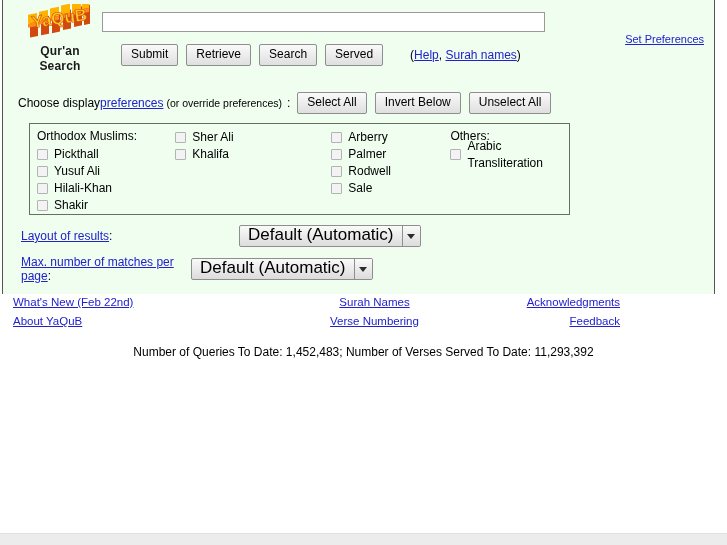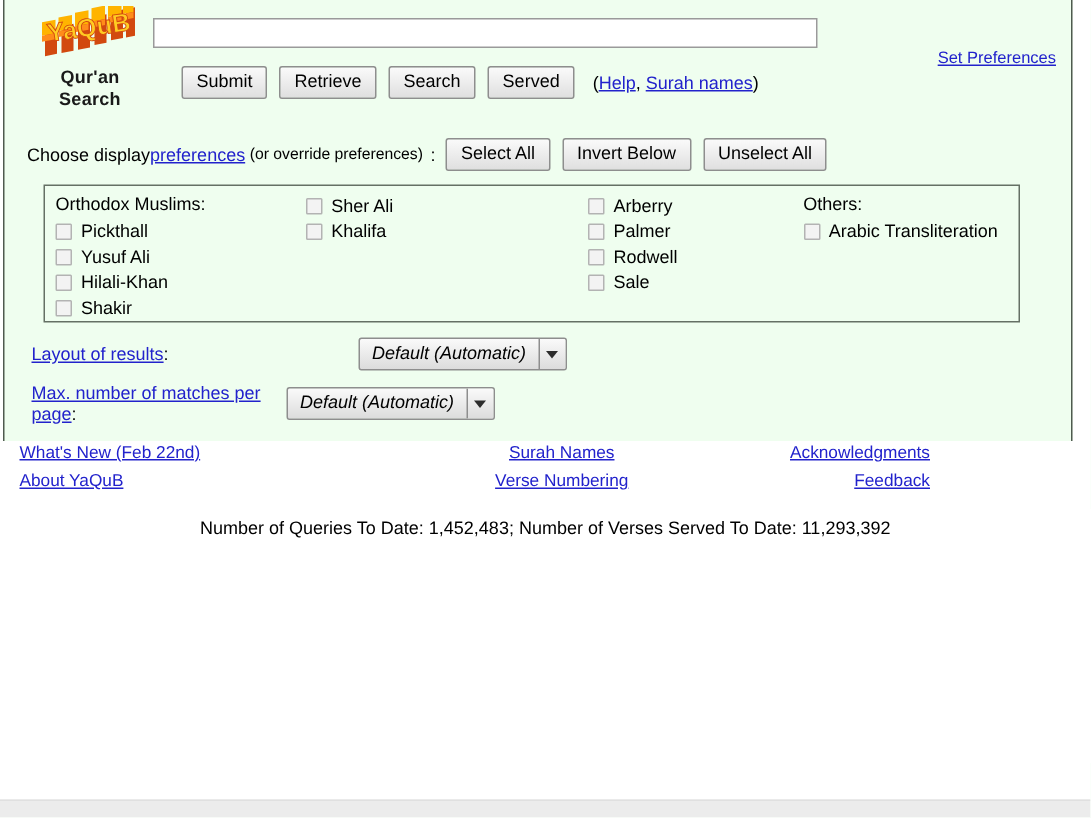"(Help, Surah names)" .helpnote { margin-left: 4px -> 19px }
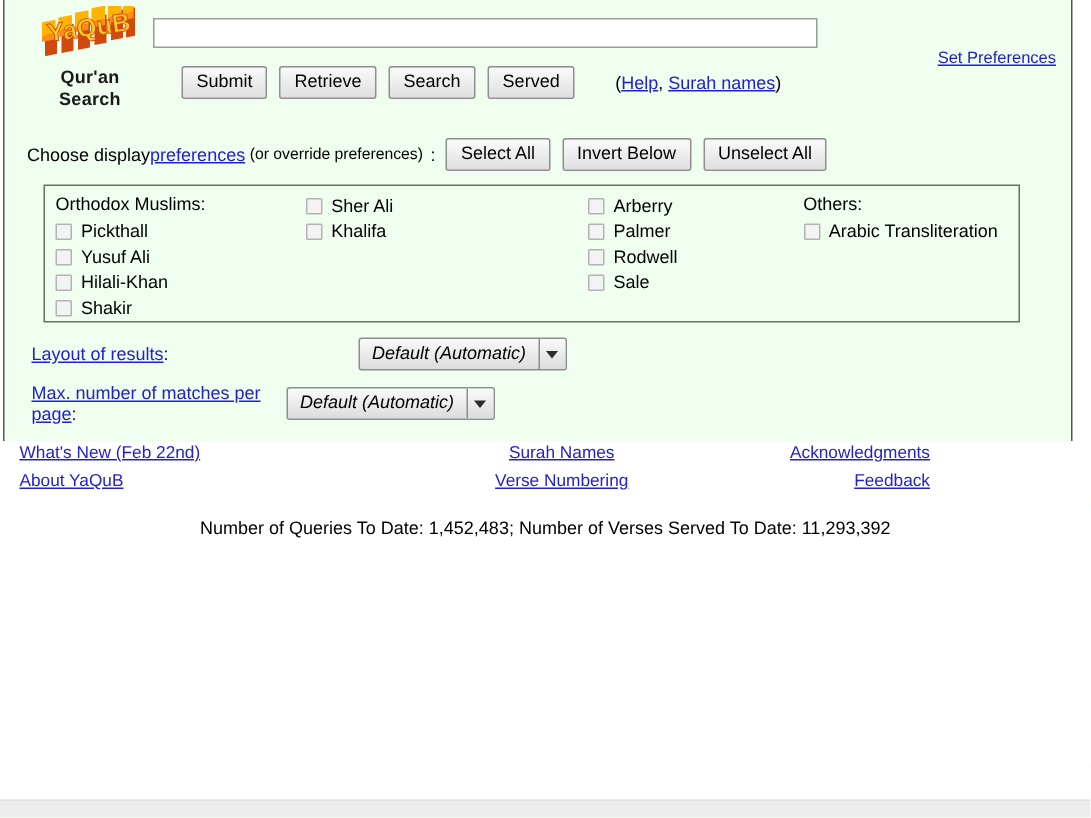"Orthodox Muslims:" .transbox { width: 651px -> 541px }
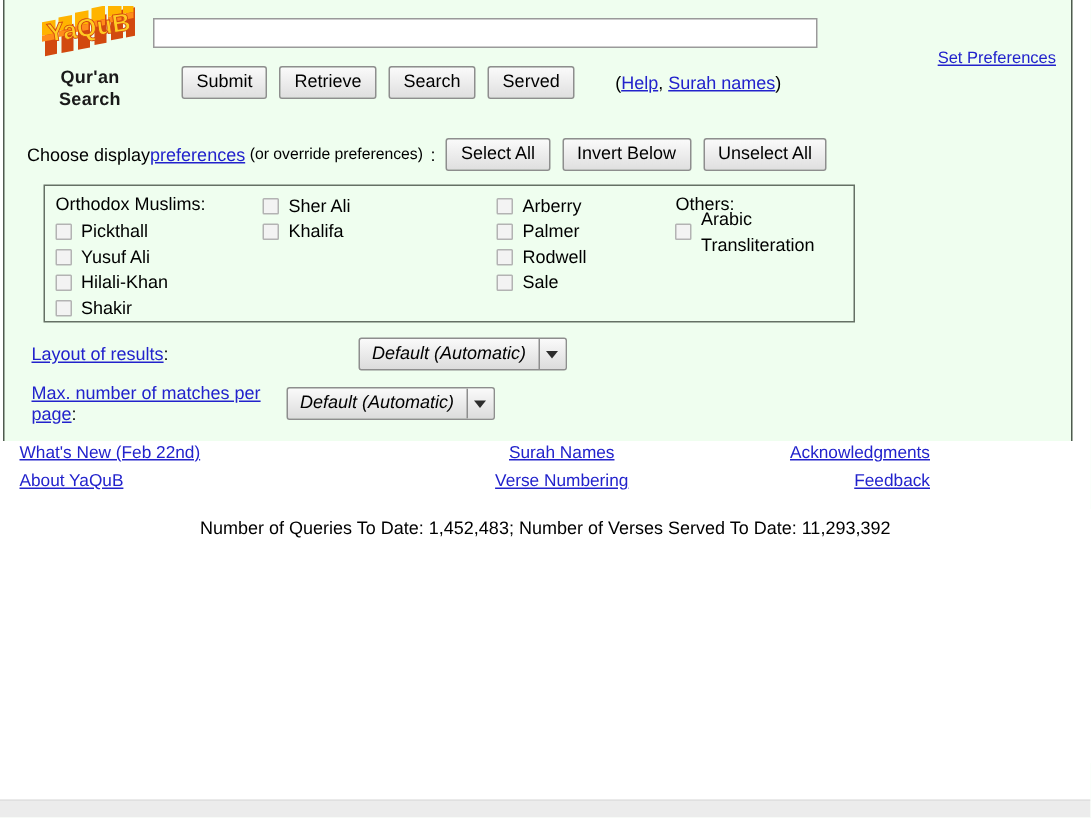"Default (Automatic)" .selval { font-size: 12px -> 17px; font-style: italic -> none }
